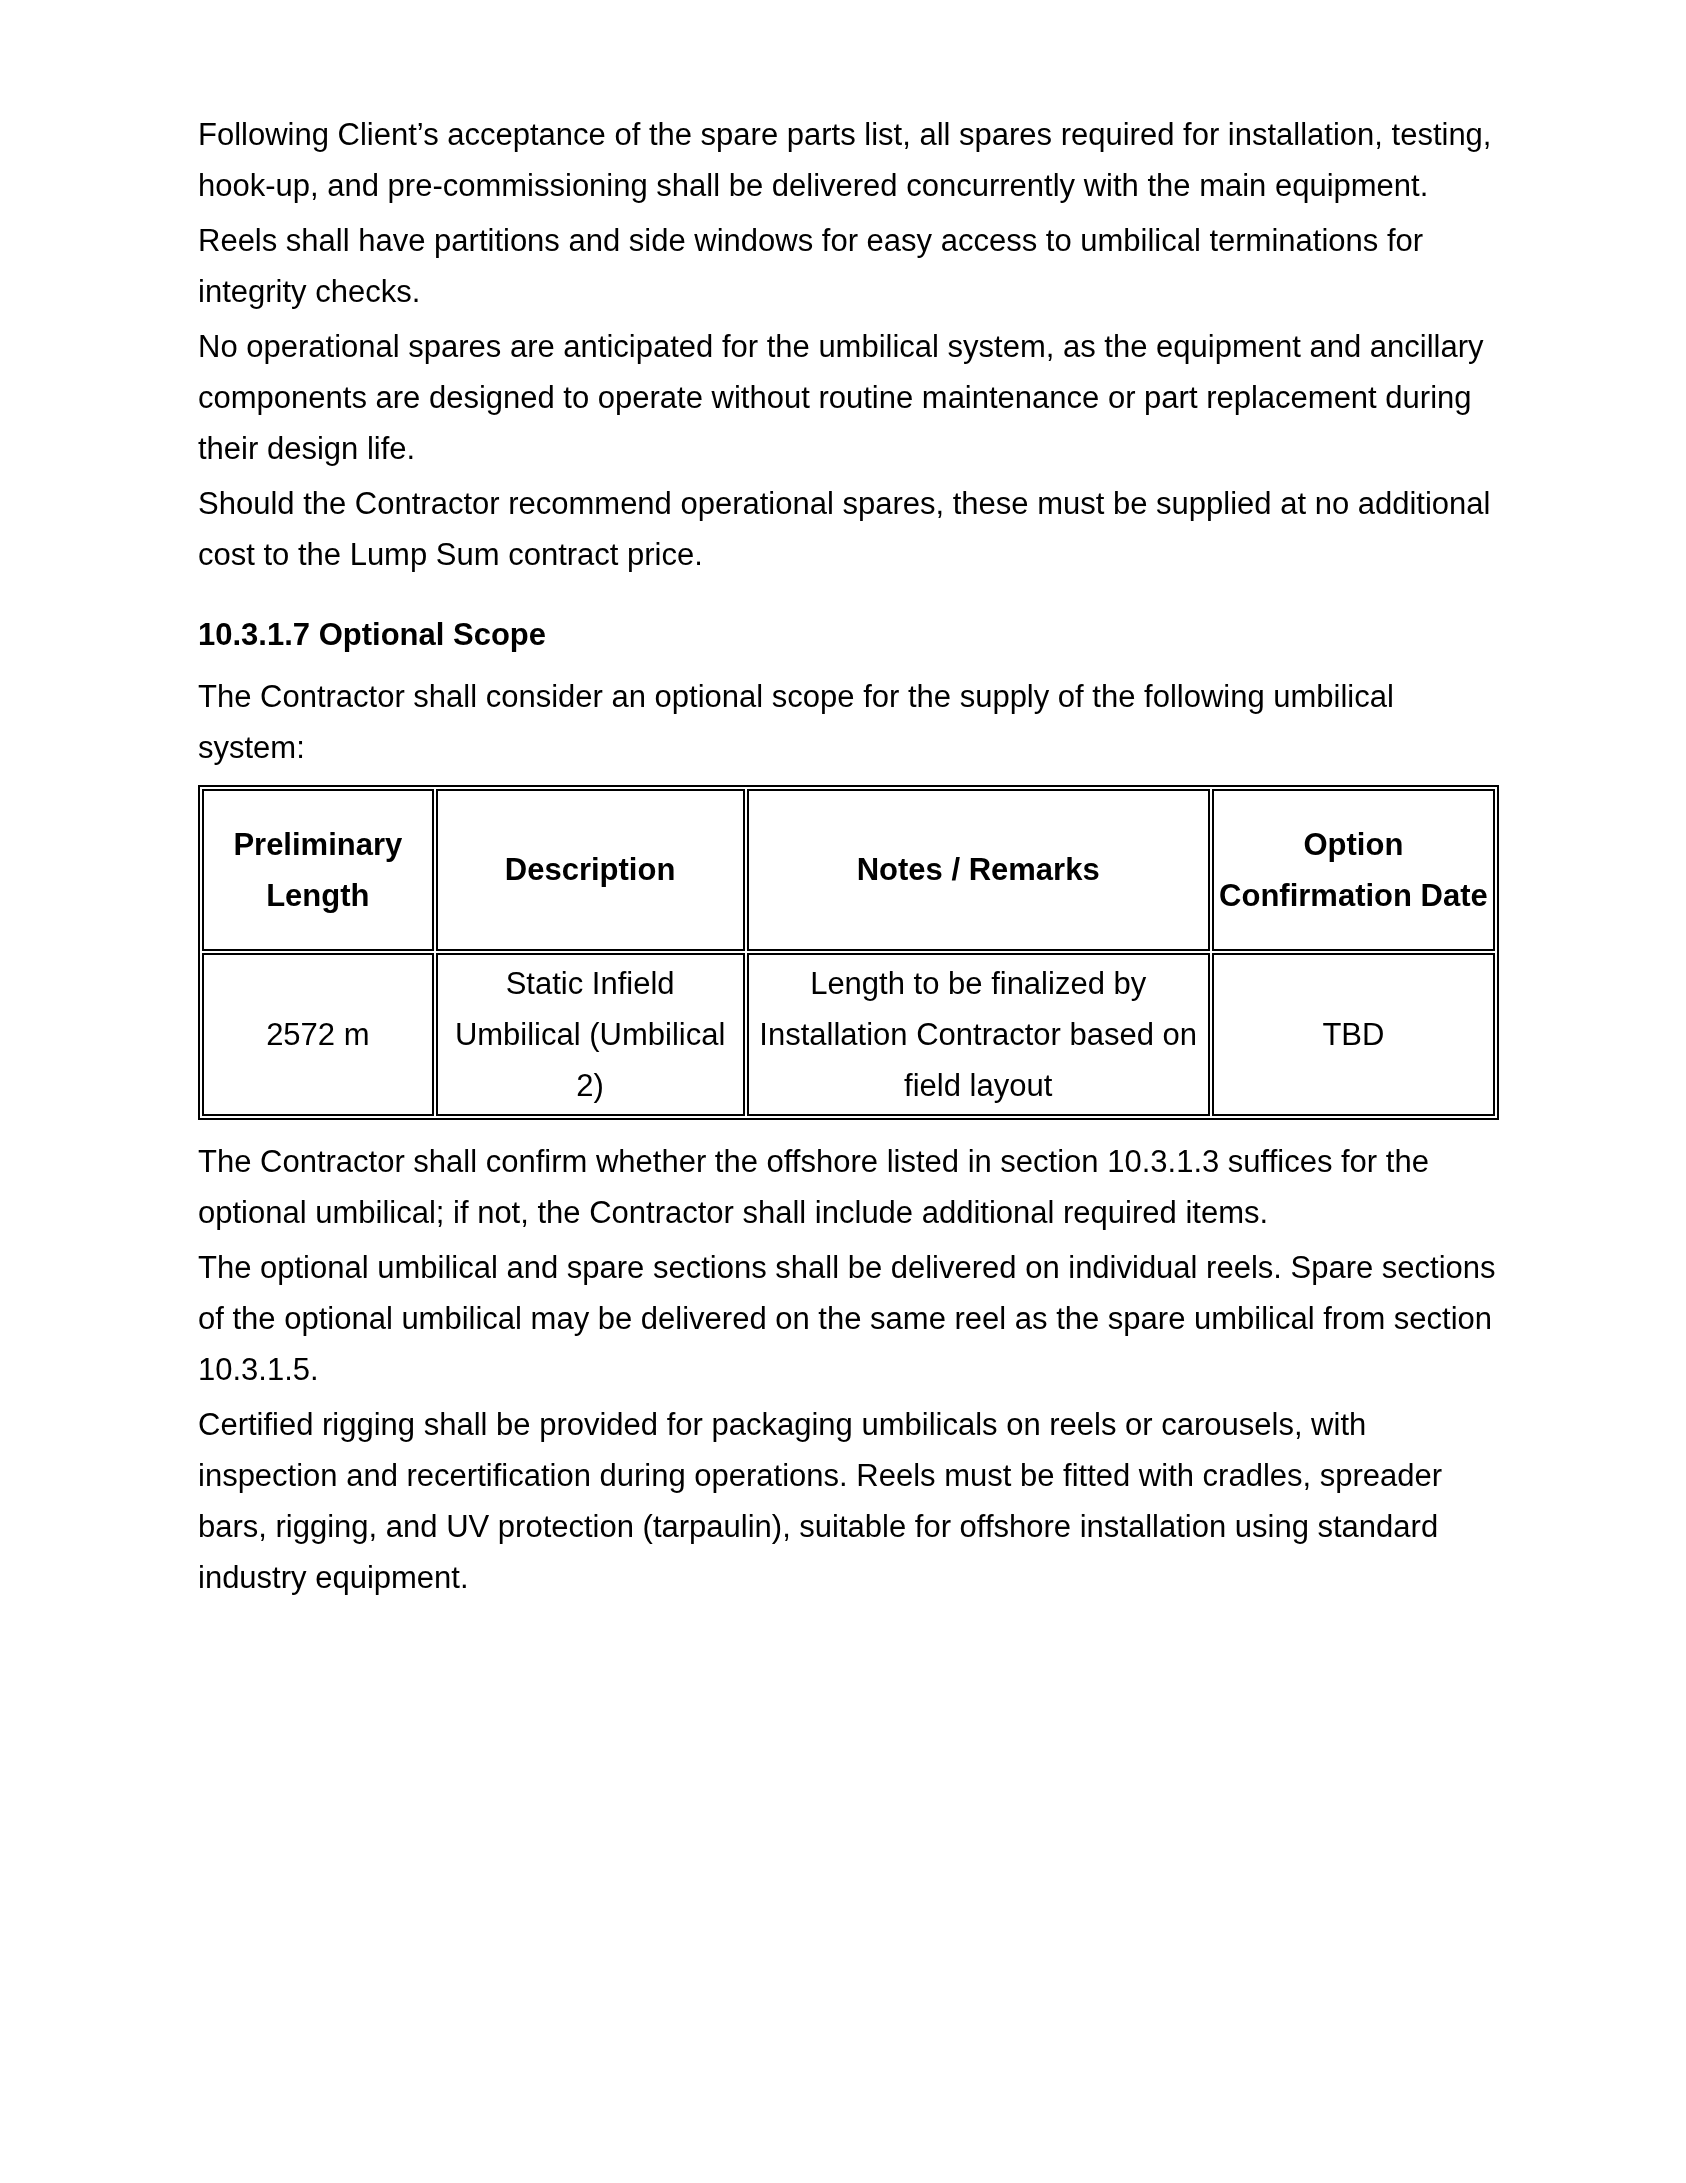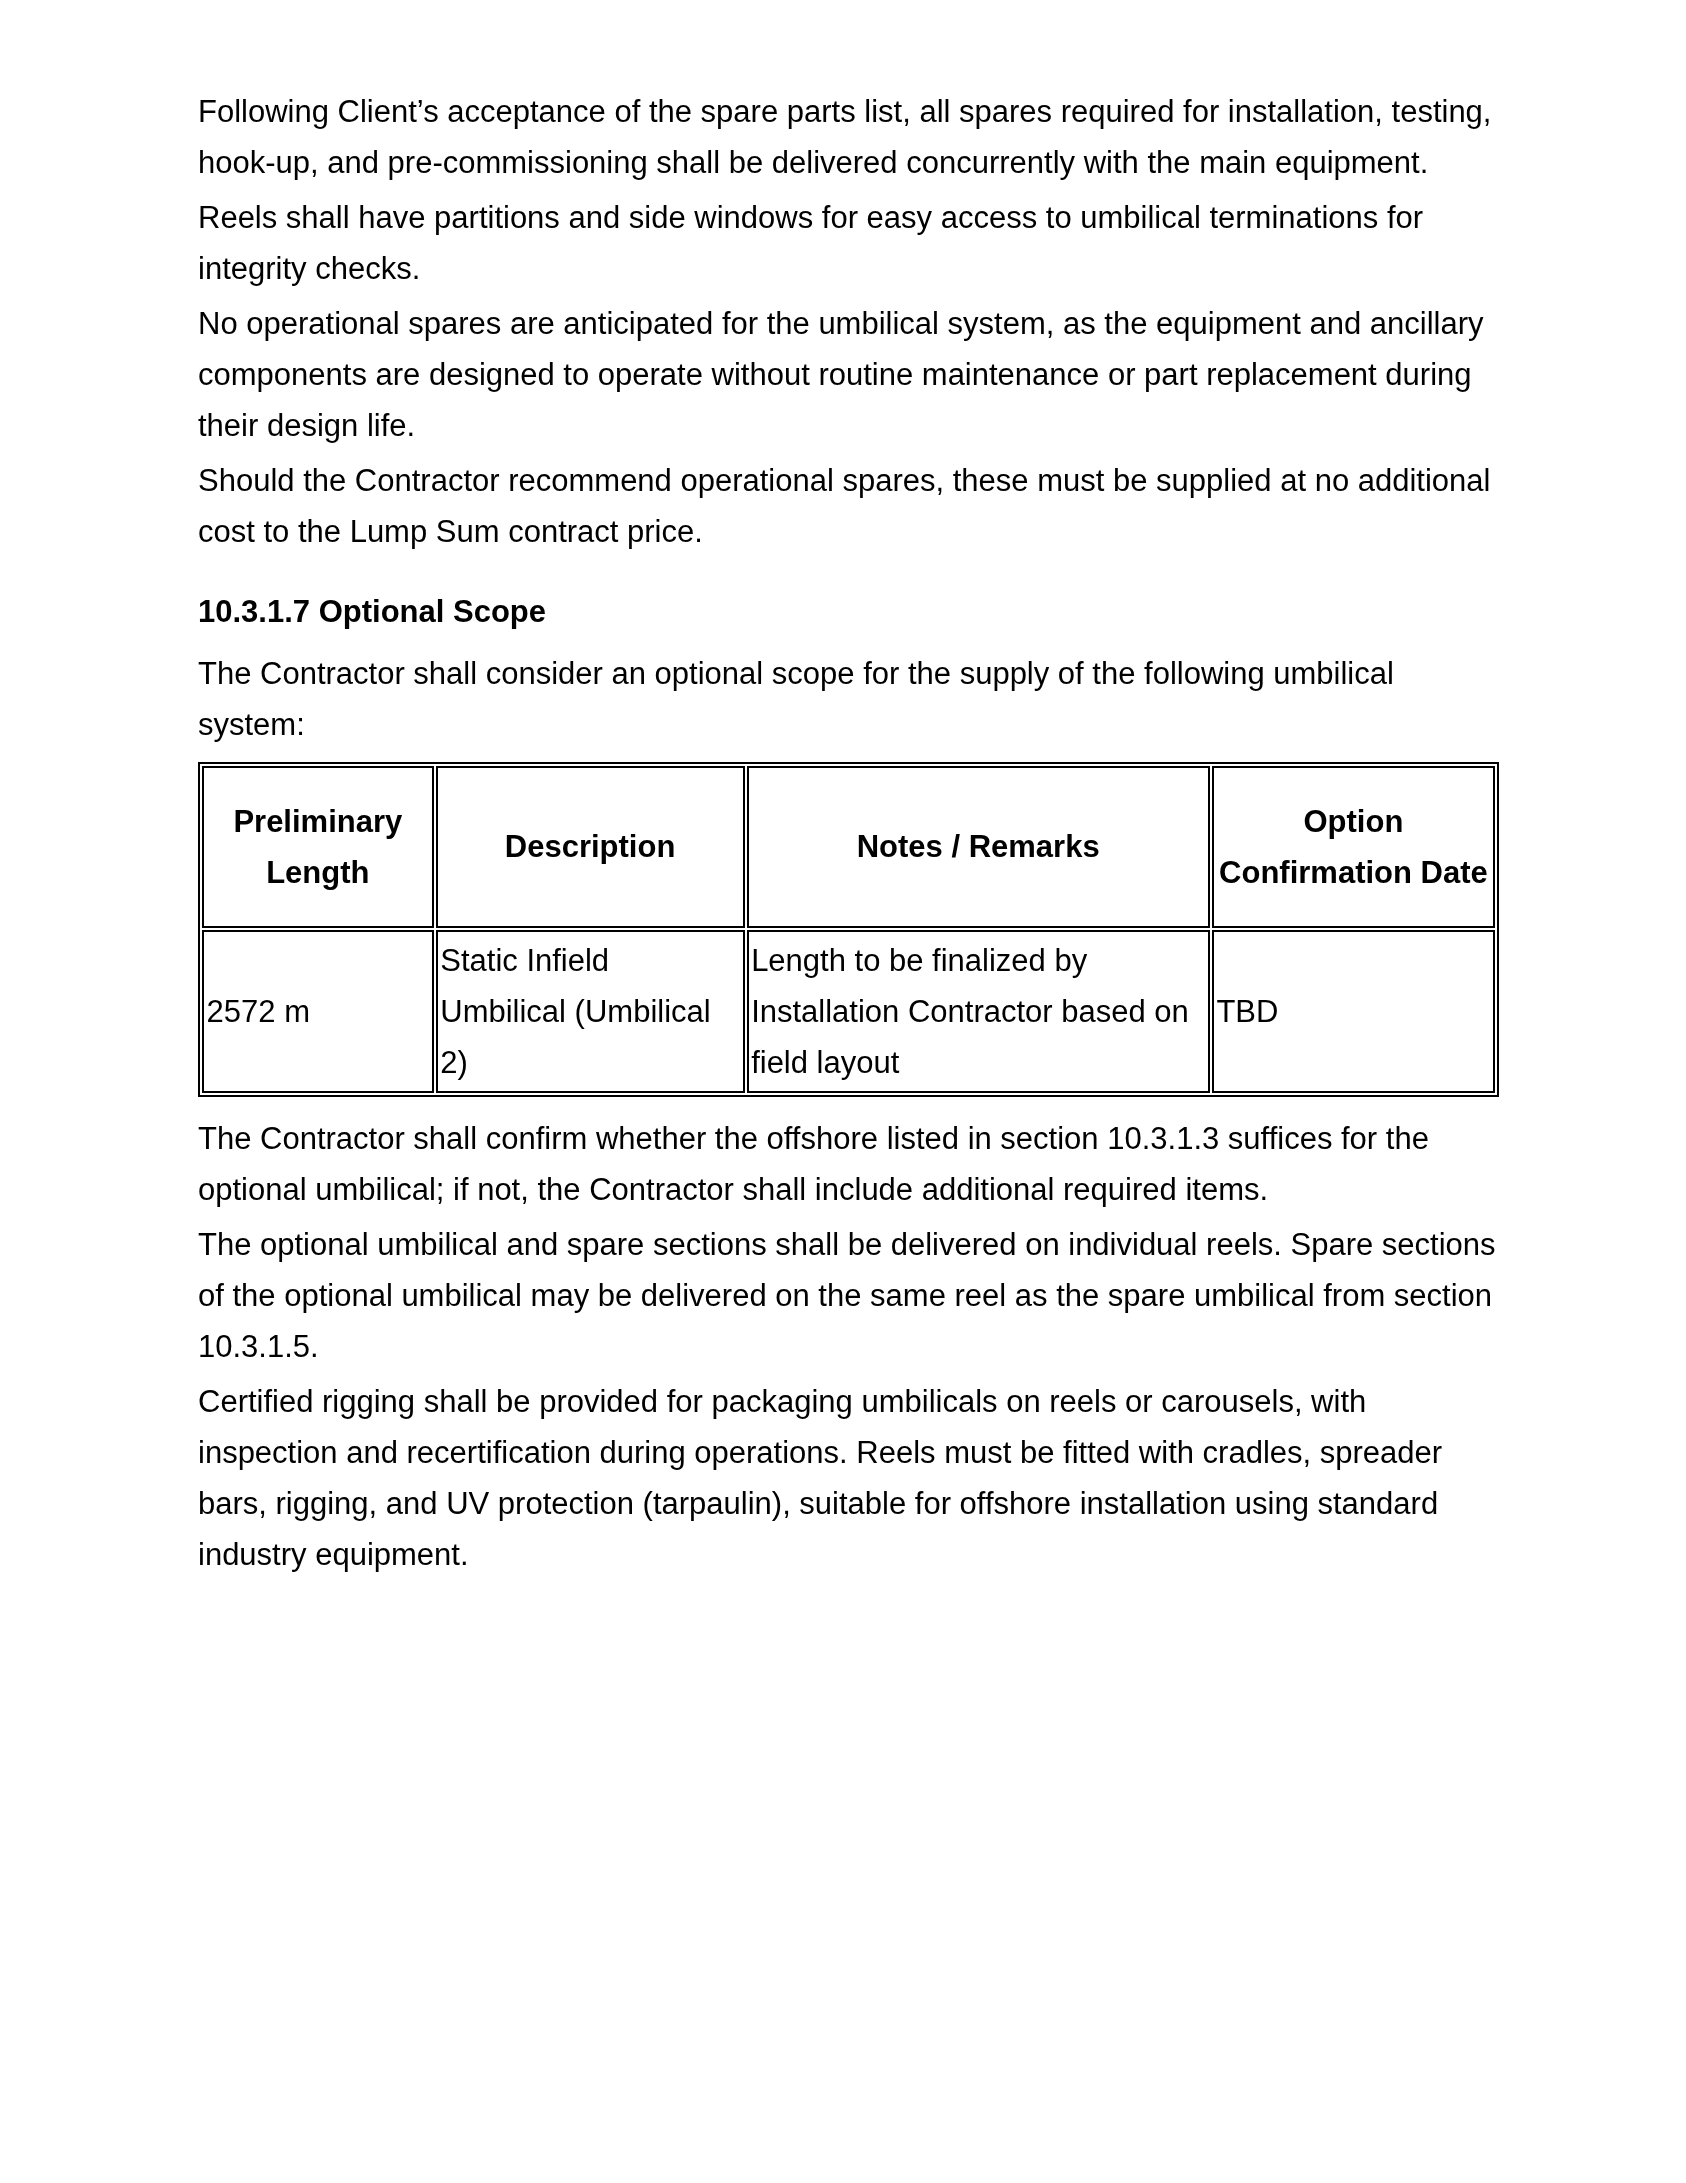"Following Client’s acceptance of the" .page { padding: 86px 188px 0 198px -> 109px 188px 0 198px }
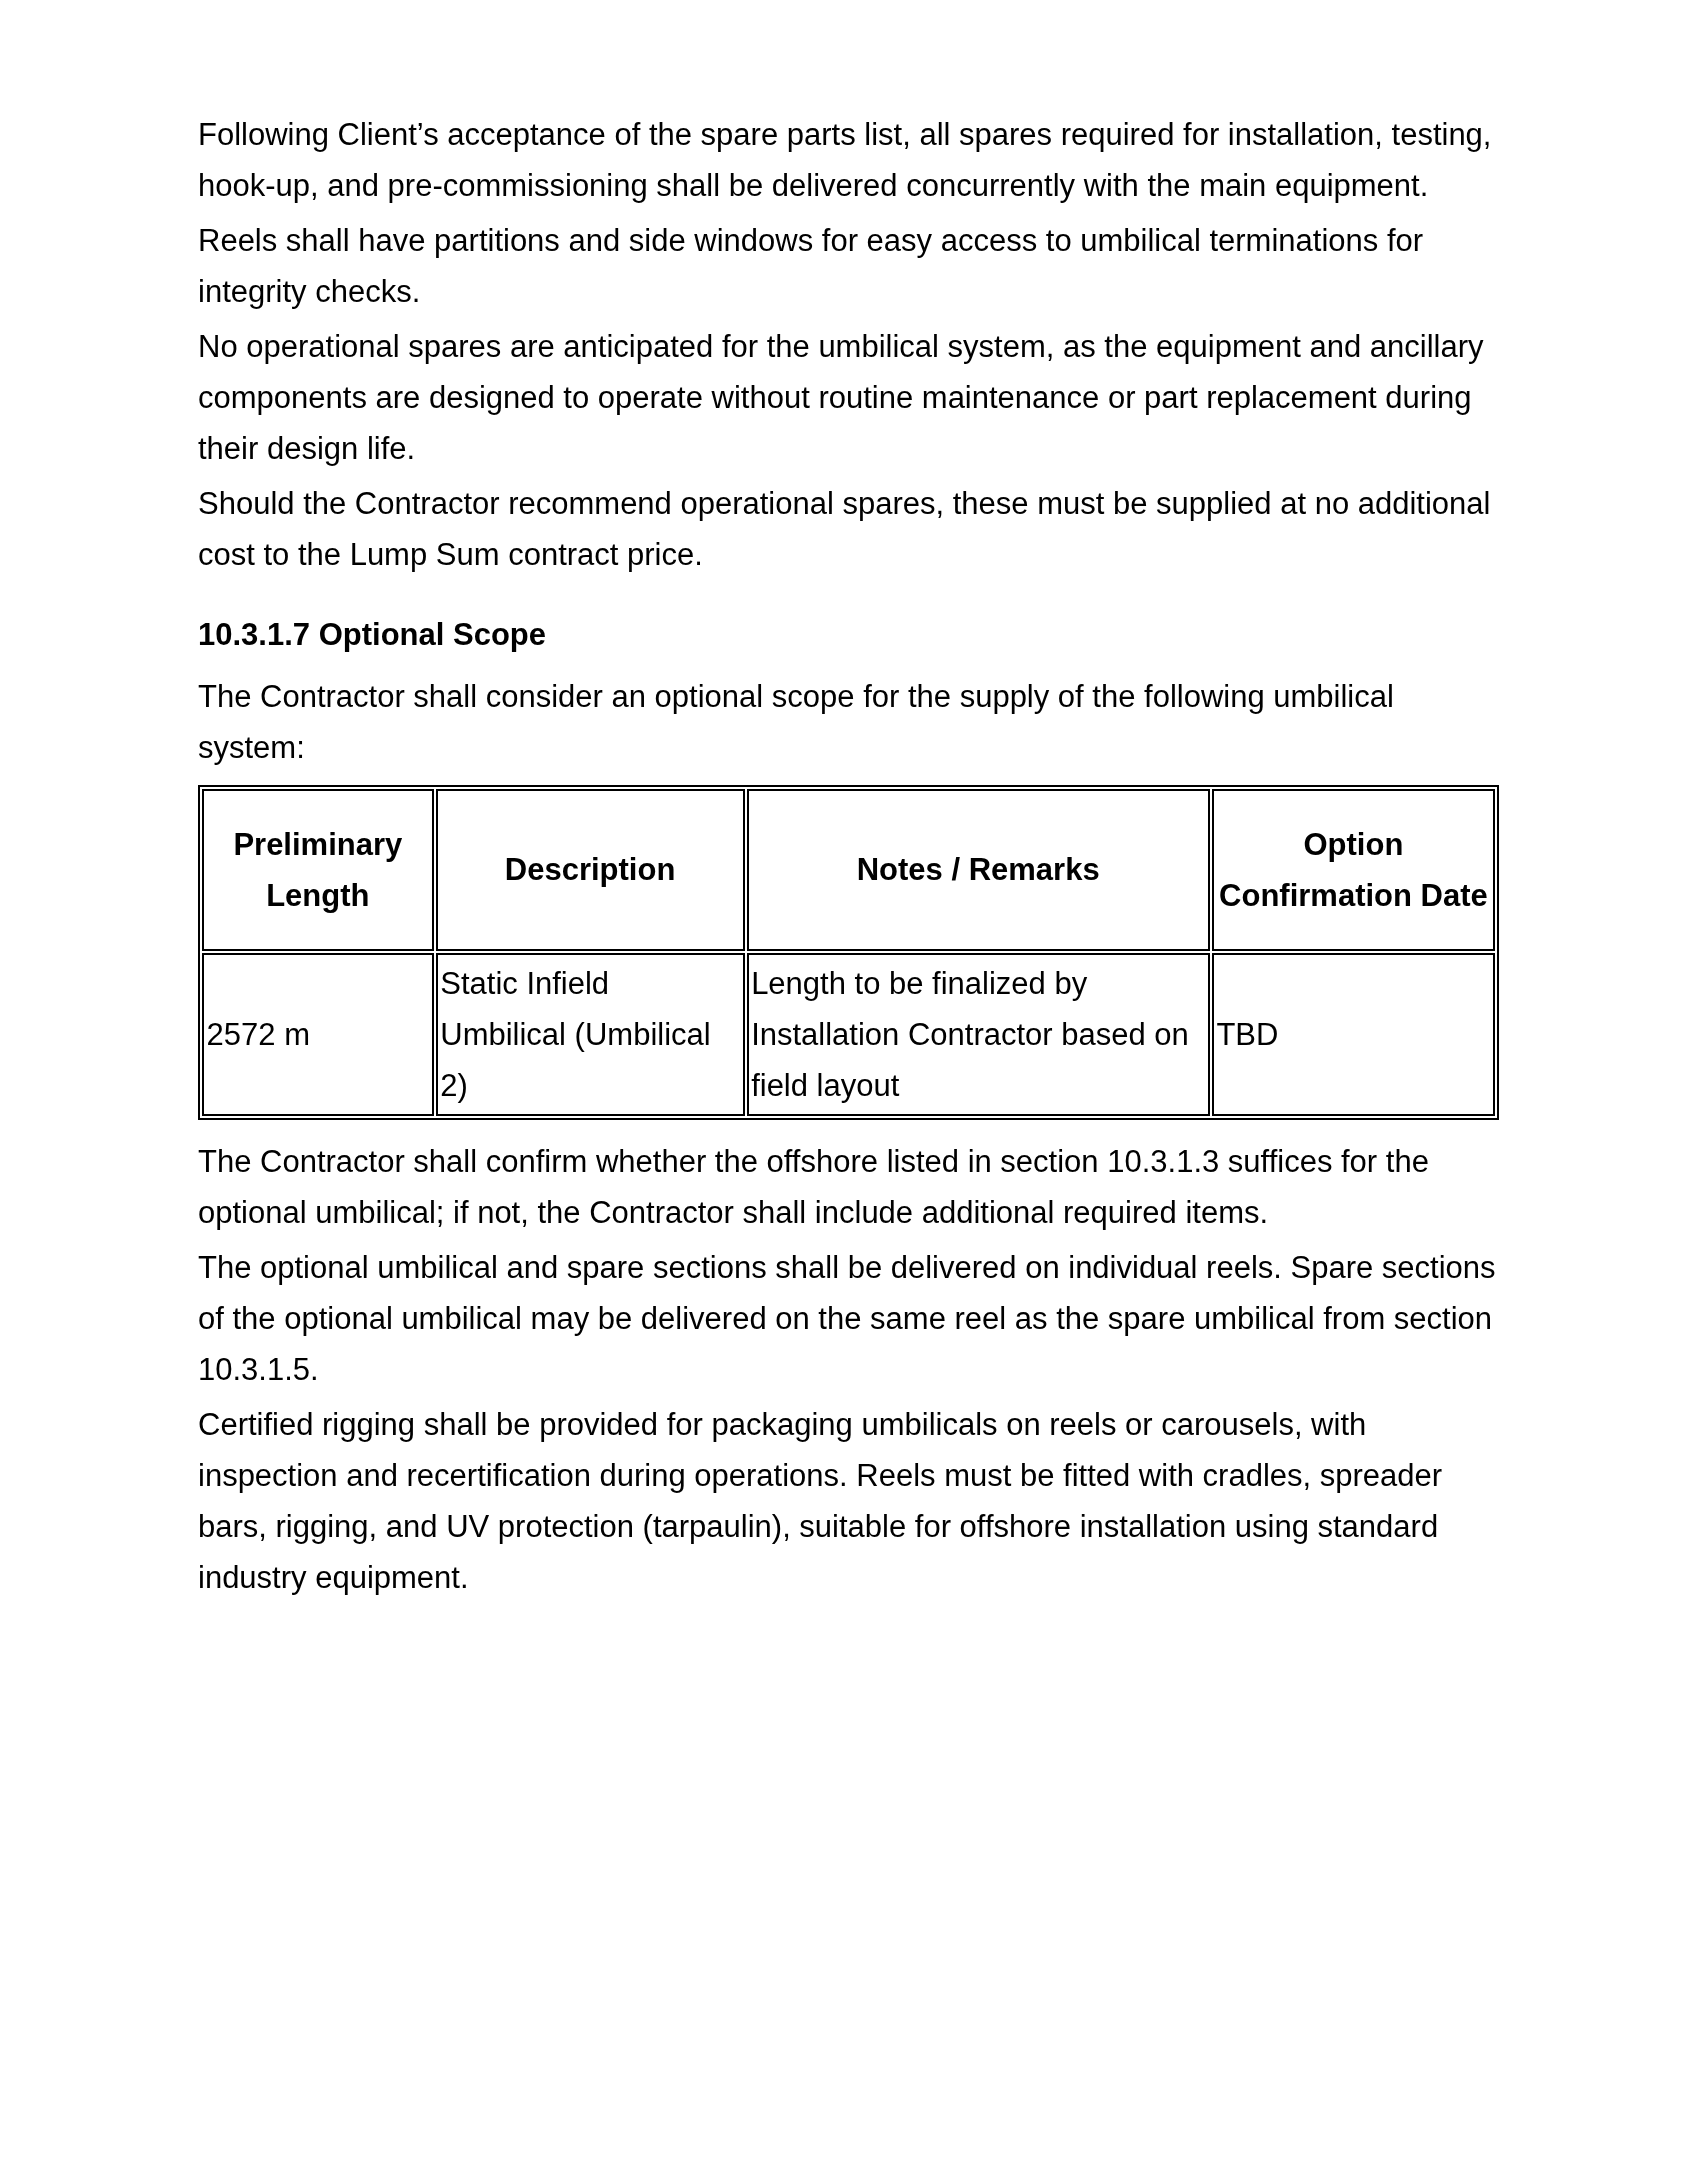"Static Infield Umbilical (Umbilical 2)" table.opt-table td { text-align: left -> center }
